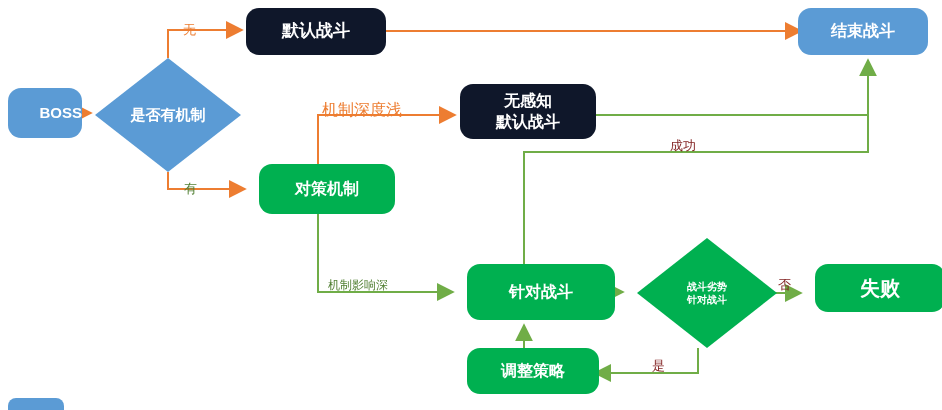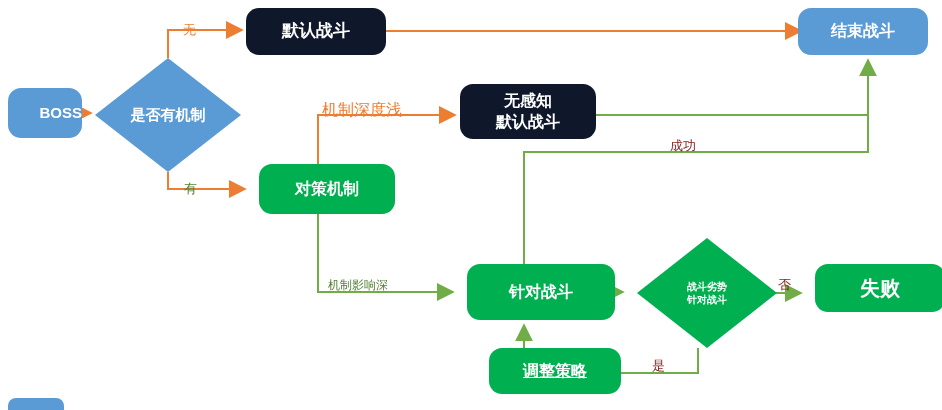"调整策略" div.node { left: 480px -> 458px; text-decoration: underline -> none }
